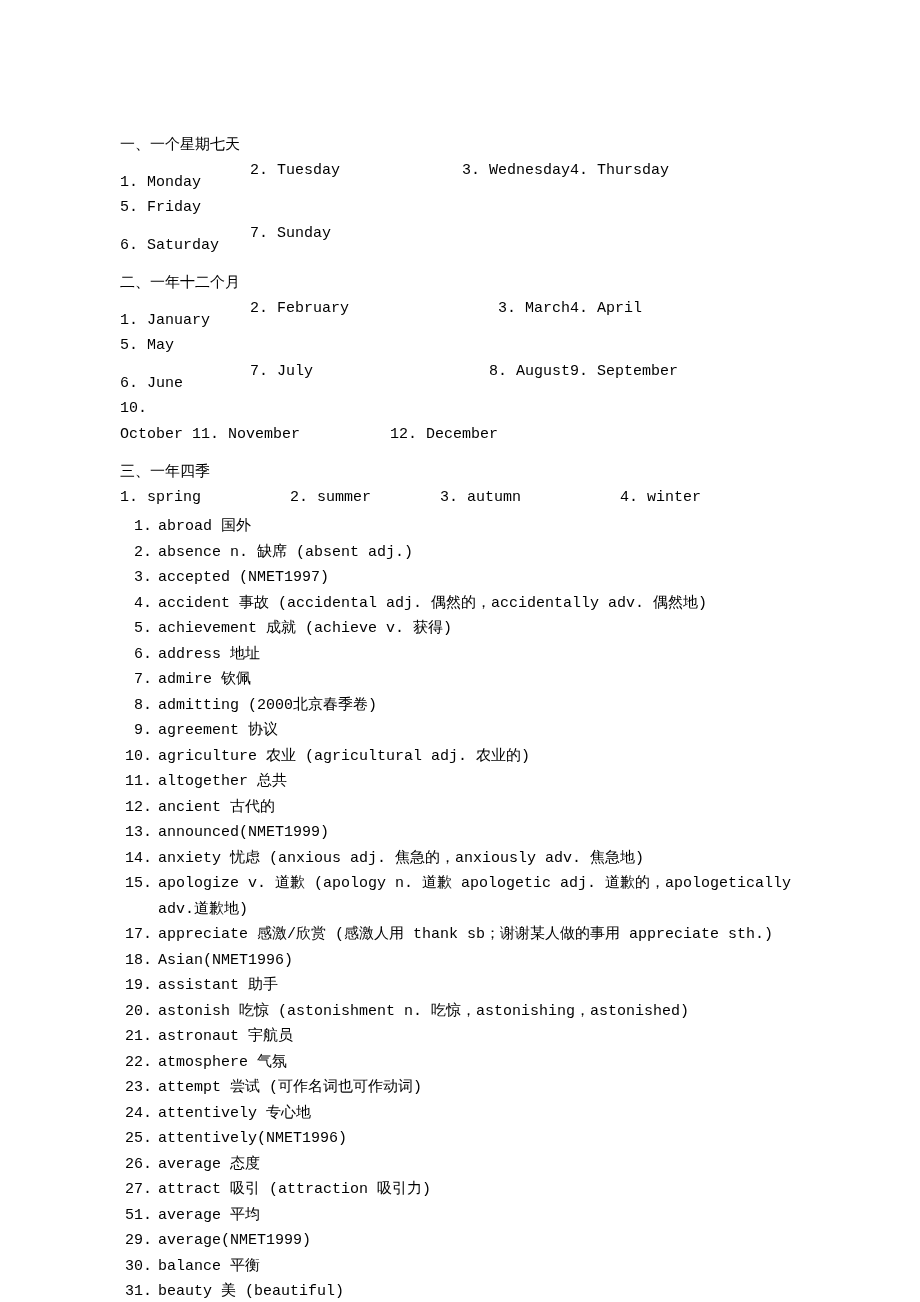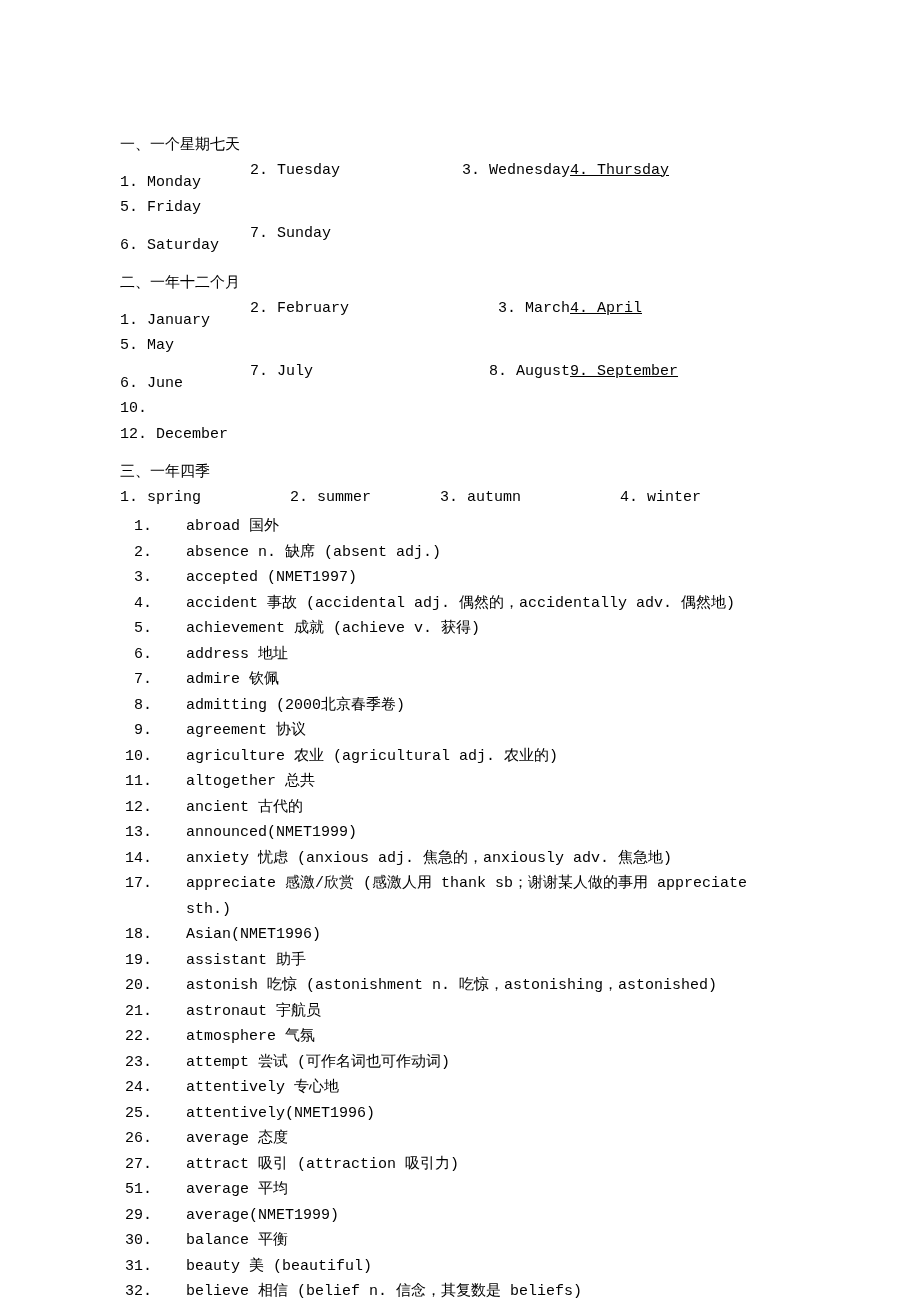"4. Thursday" .cell.w4 { text-decoration: underline -> none }
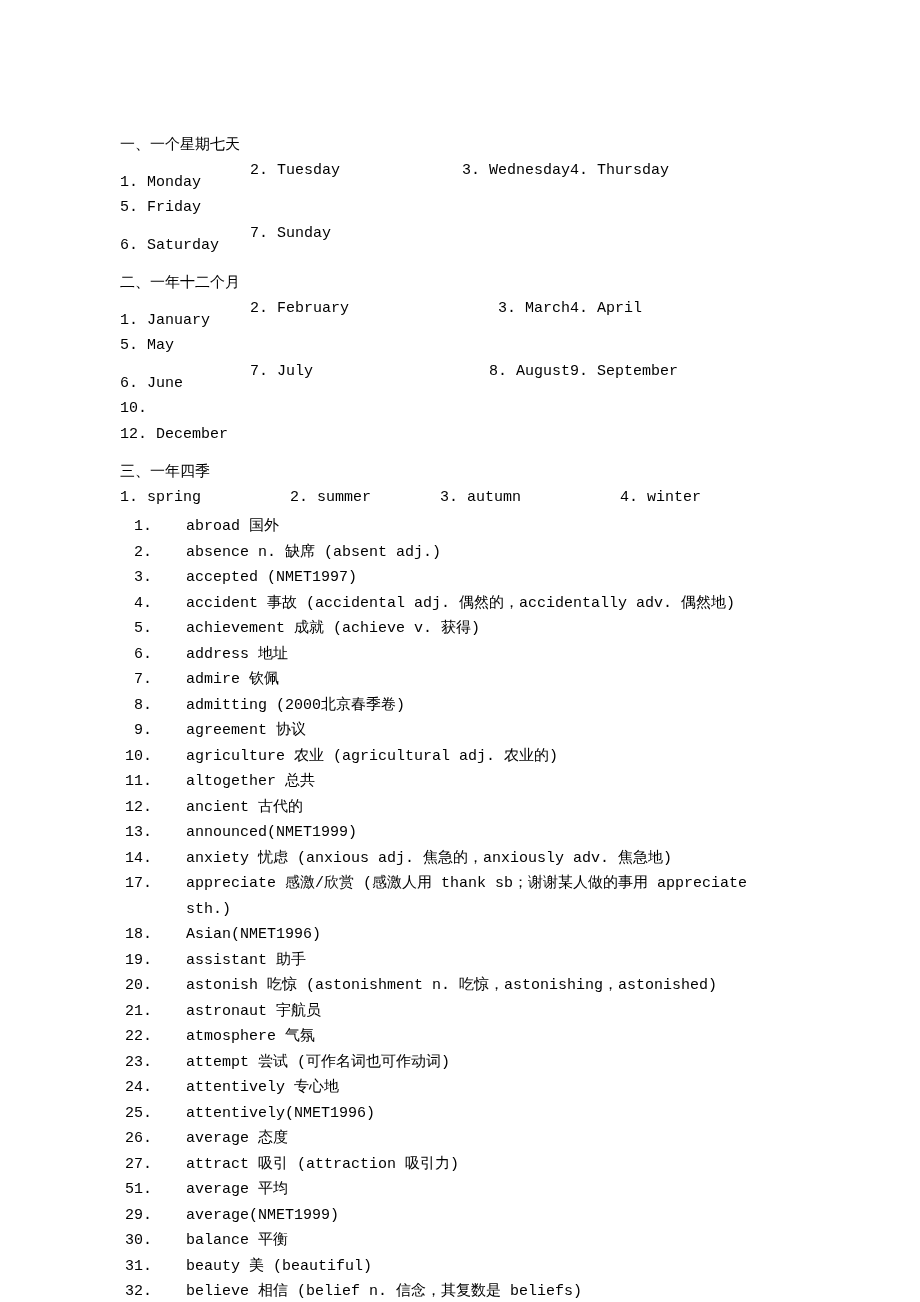"October 11. November" div.mono { html: none -> <div>October 11. November</div> }
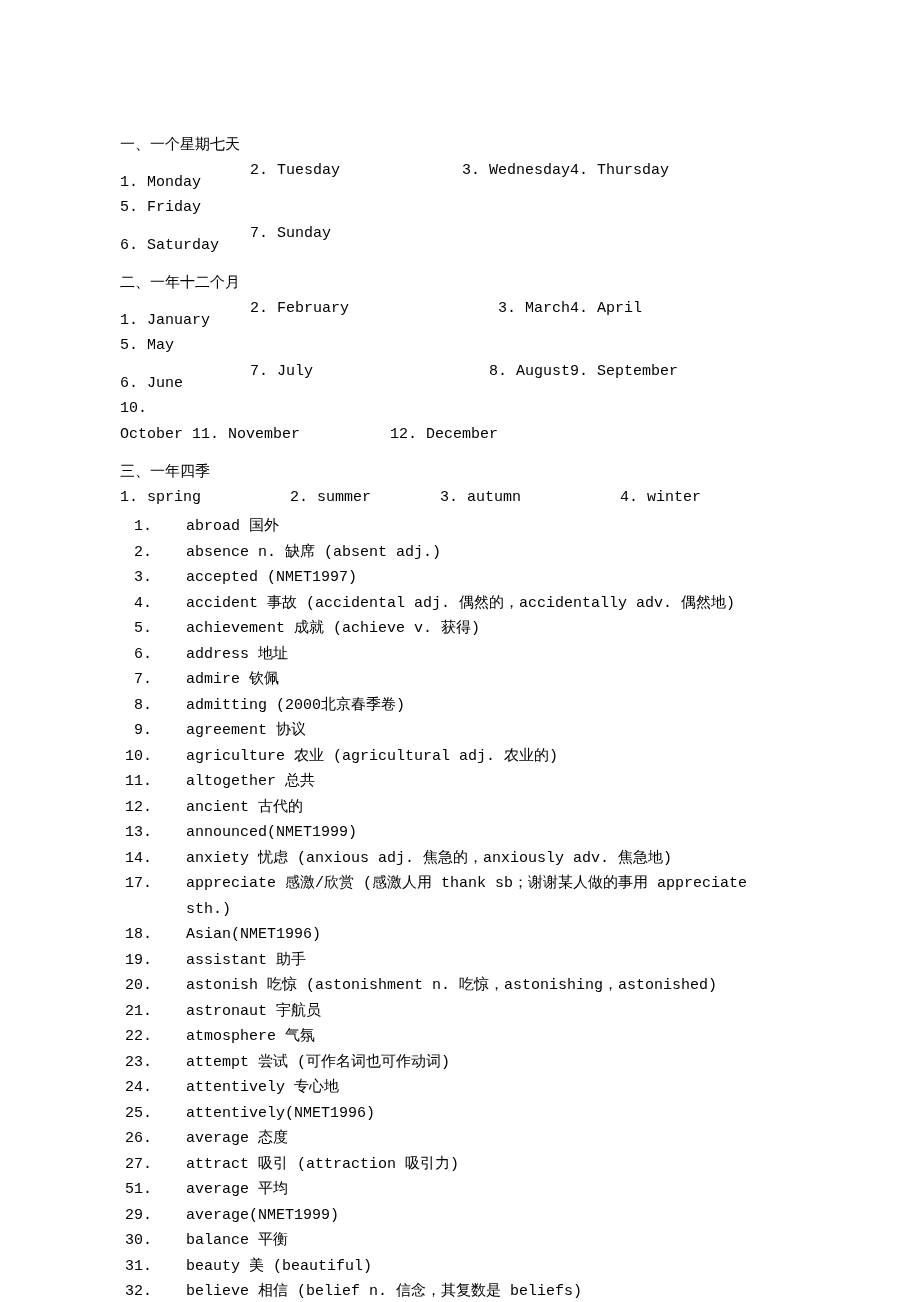"abroad 国外" .vocab-text { margin-left: 28px -> none }
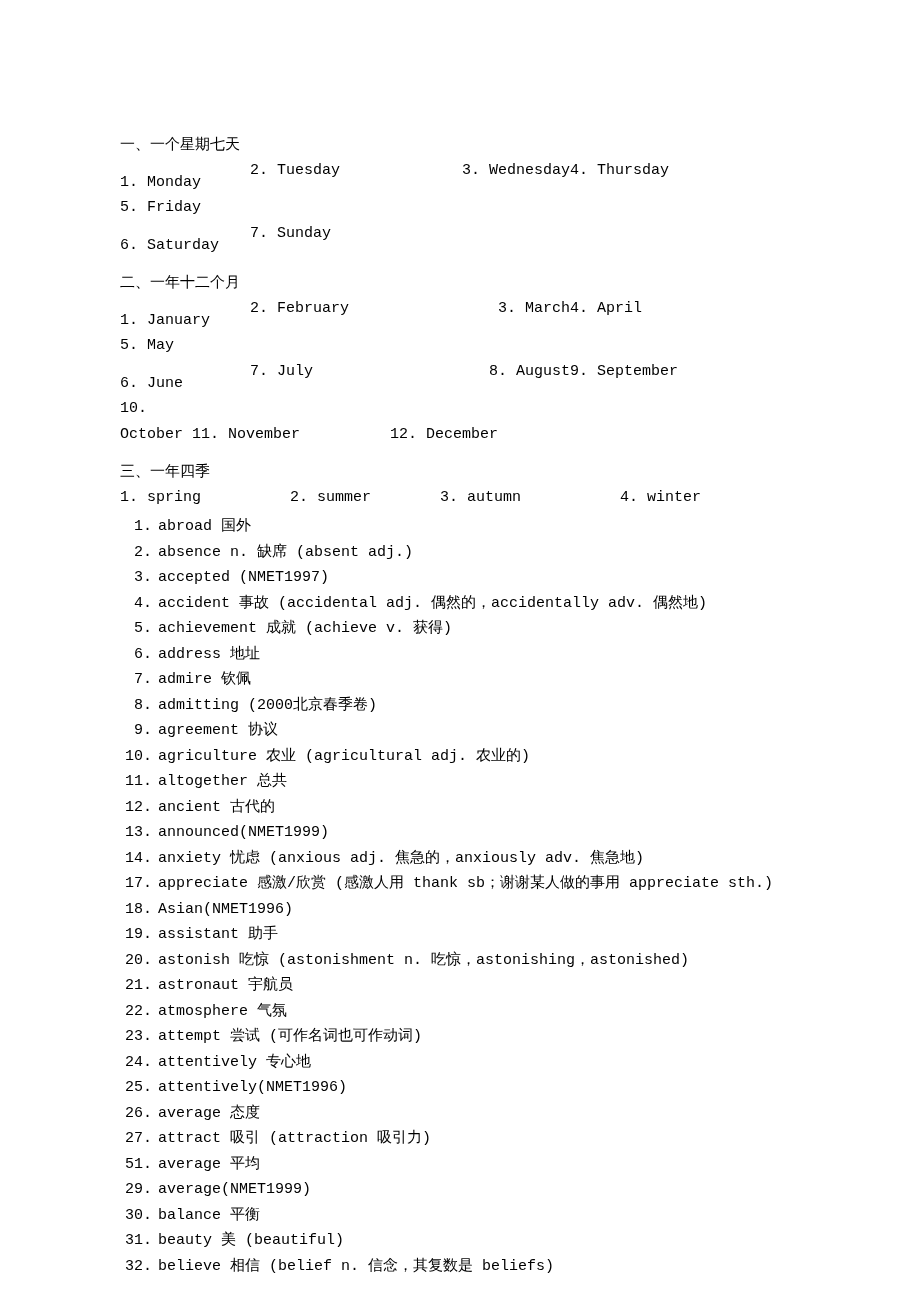"15." div.vocab-item { html: none -> <div> <div>15.</div> <div>apologize v. 道歉 (apology n. 道歉 apologetic adj. 道歉的，apologetically adv.道歉地)</div> </div> }
